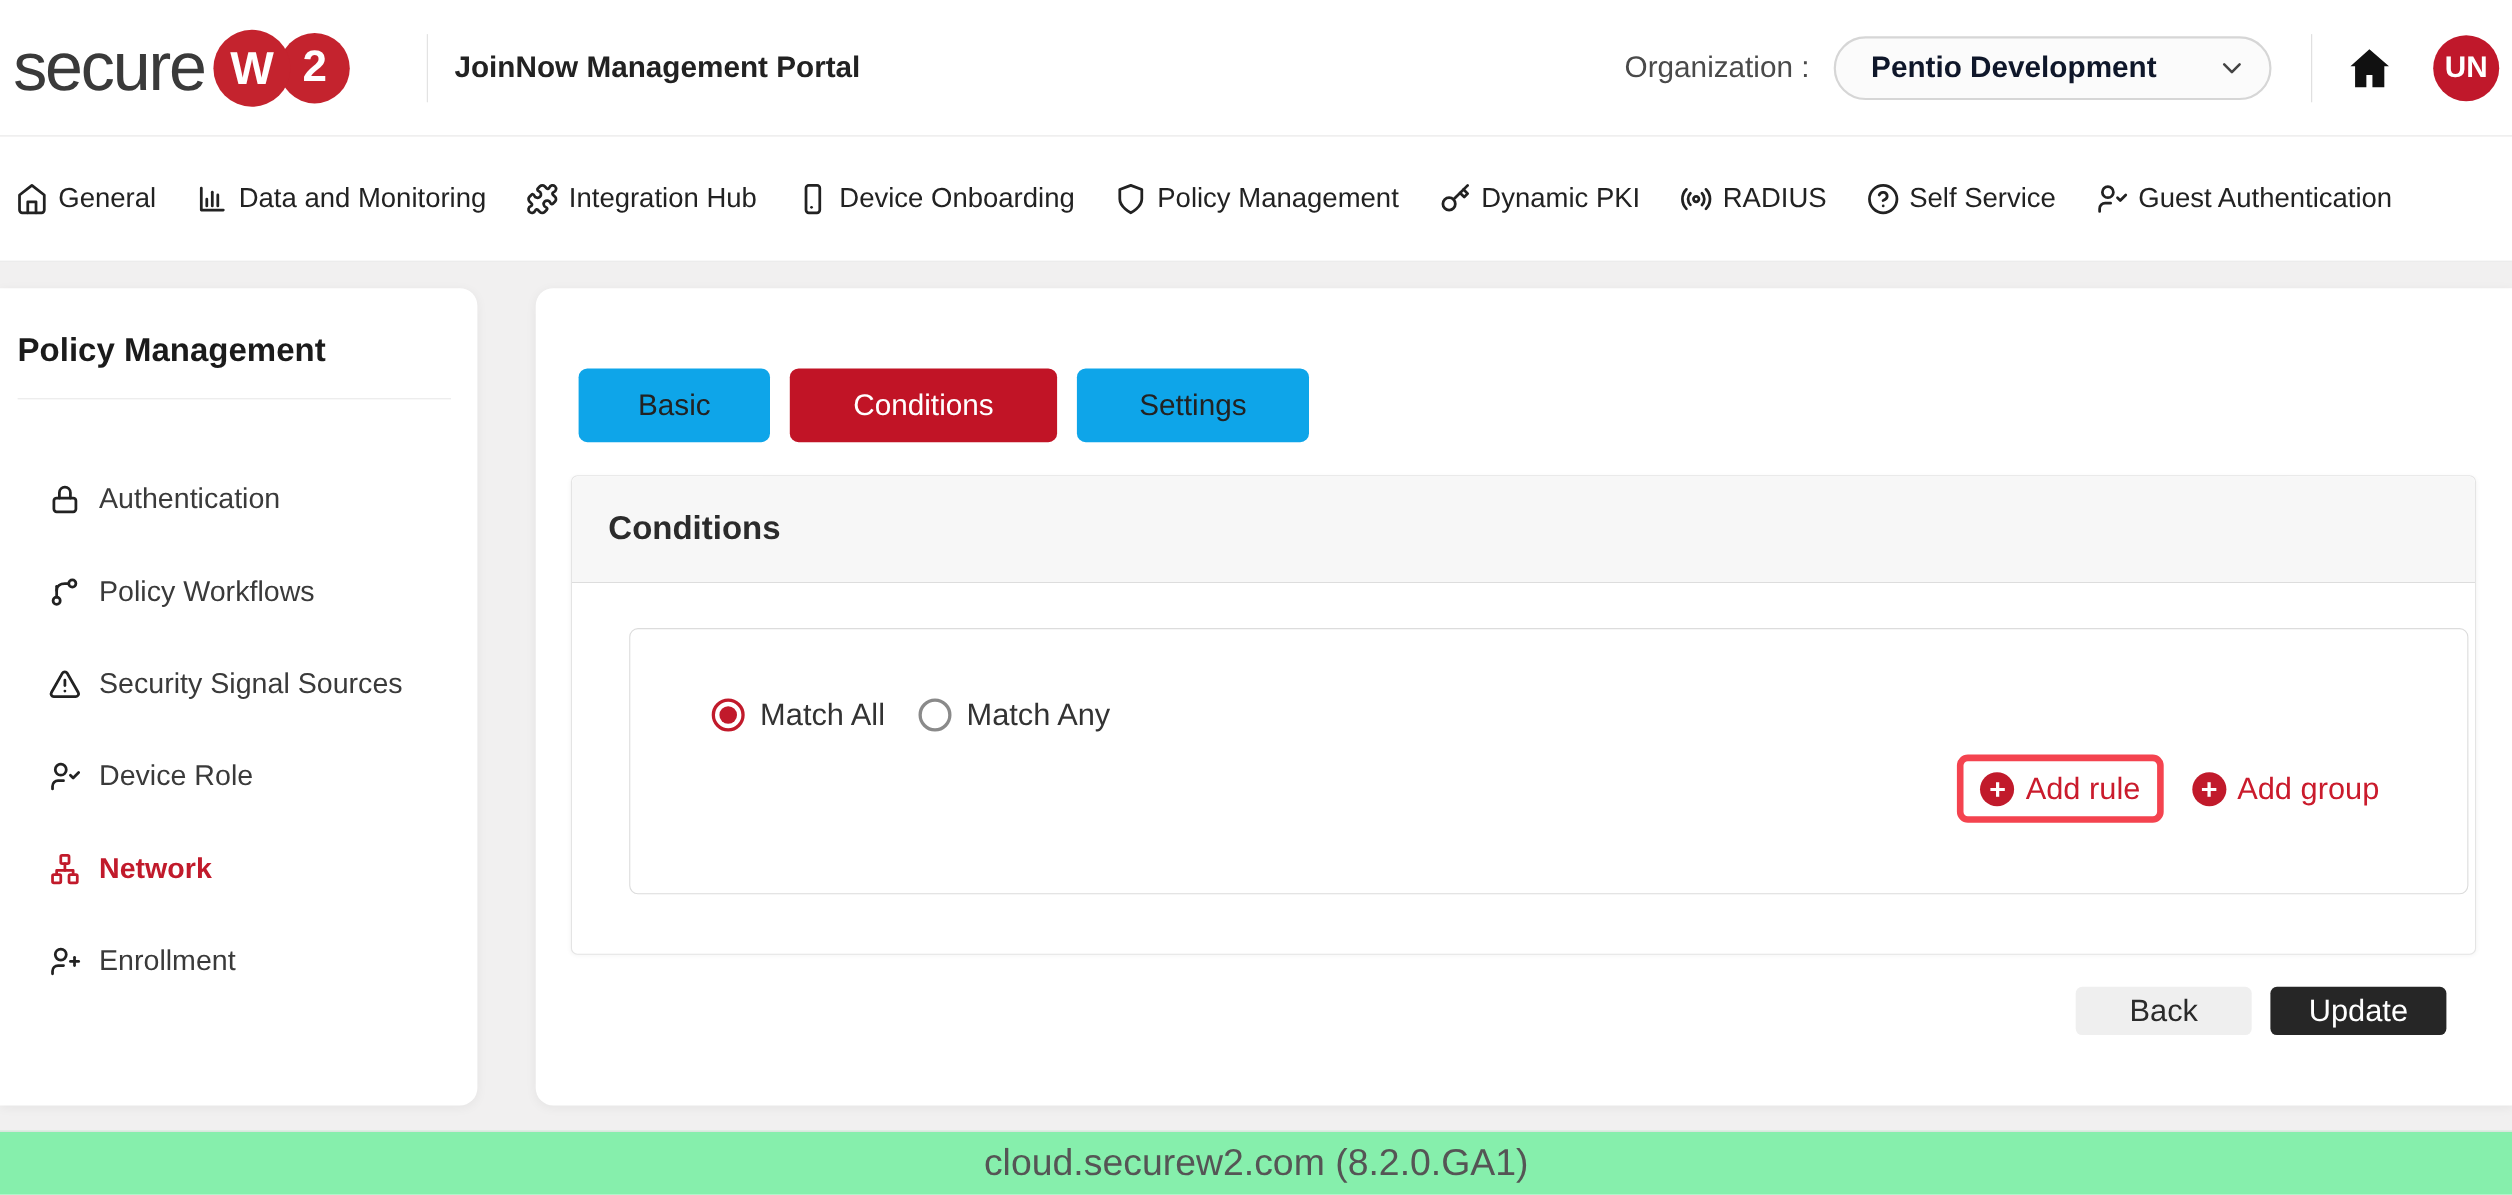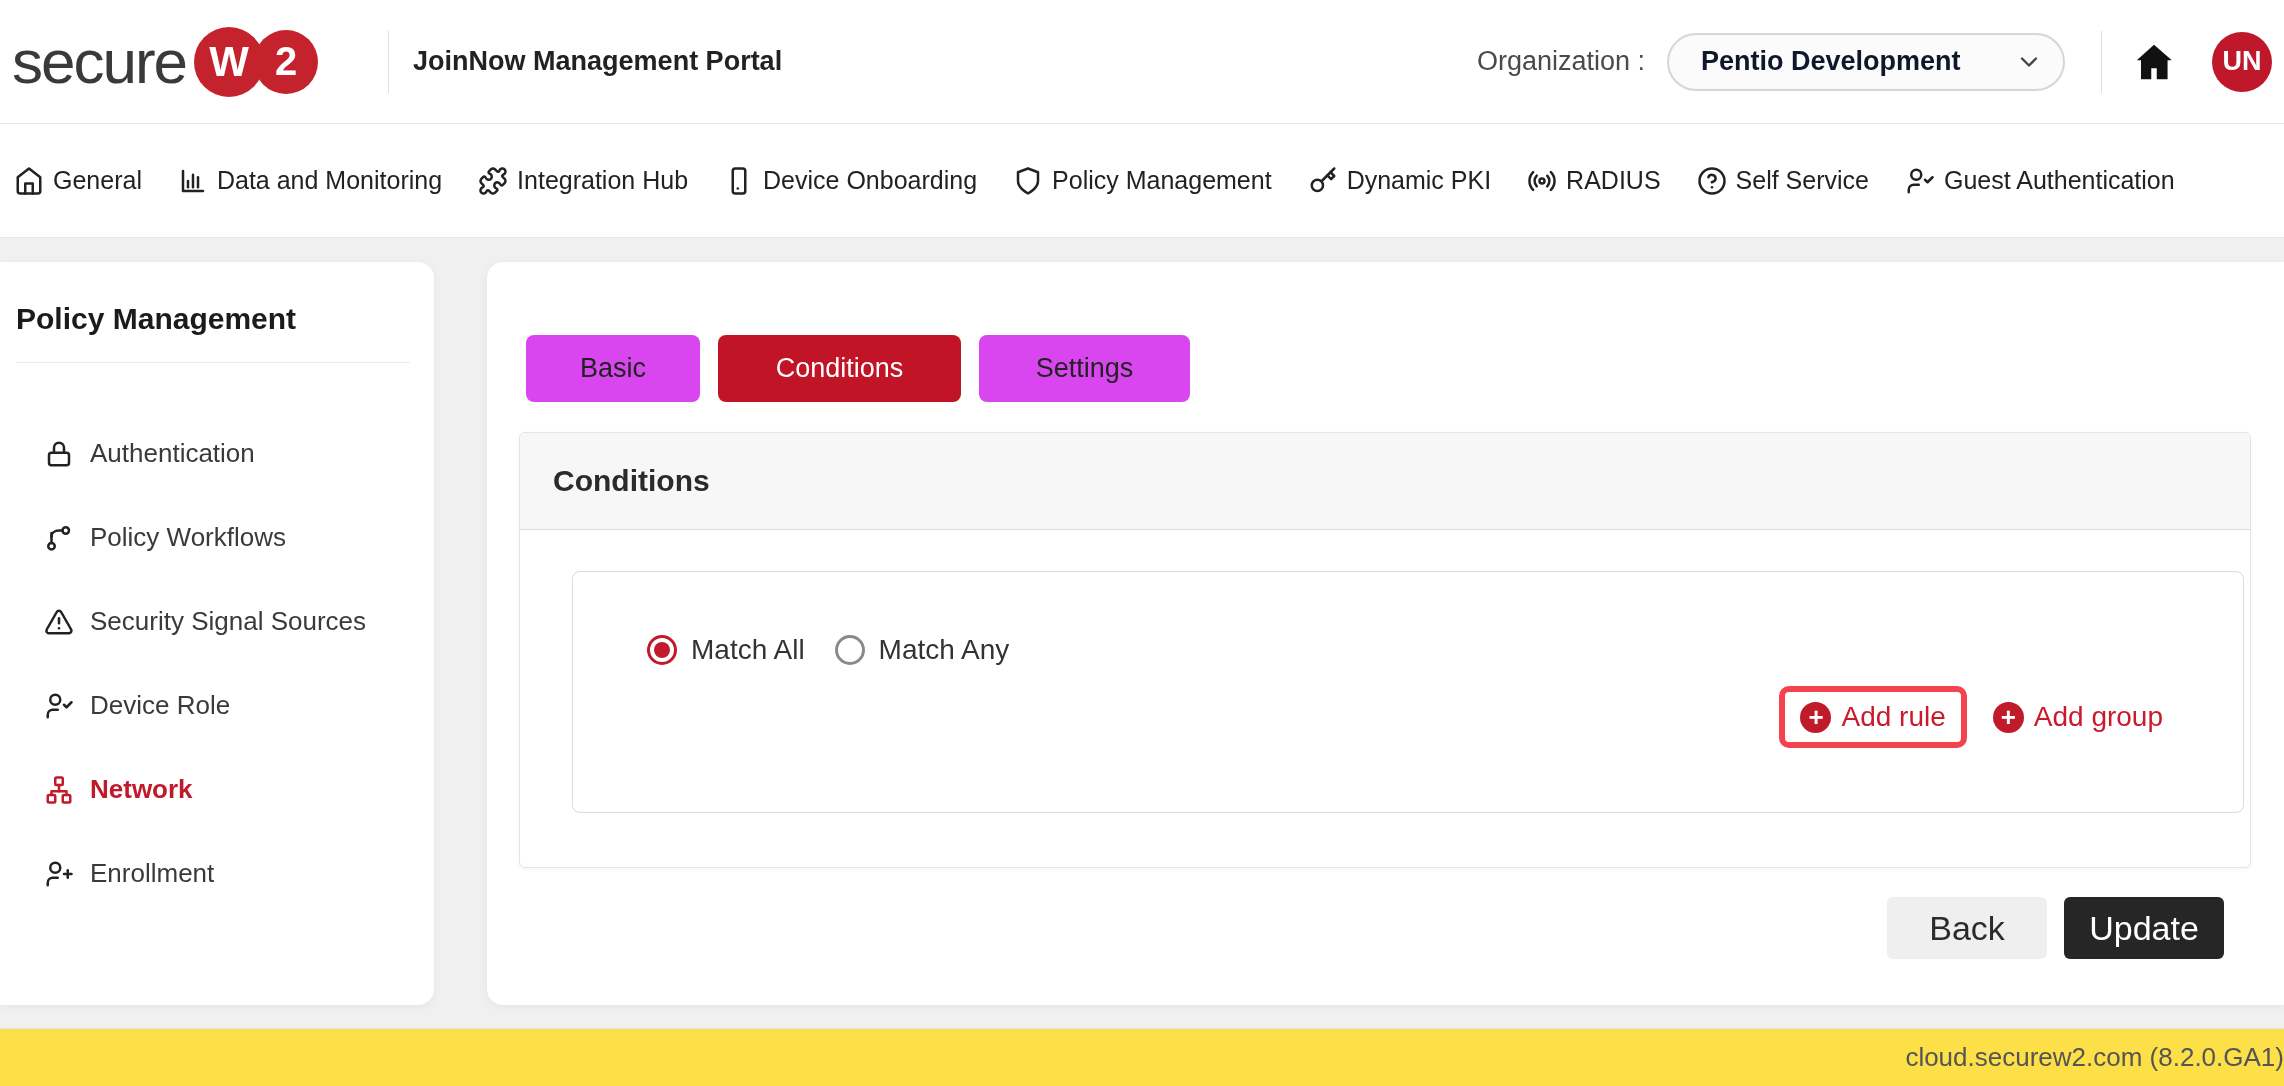"Basic" .tab { background: #d946ef -> #0ea5e9 }
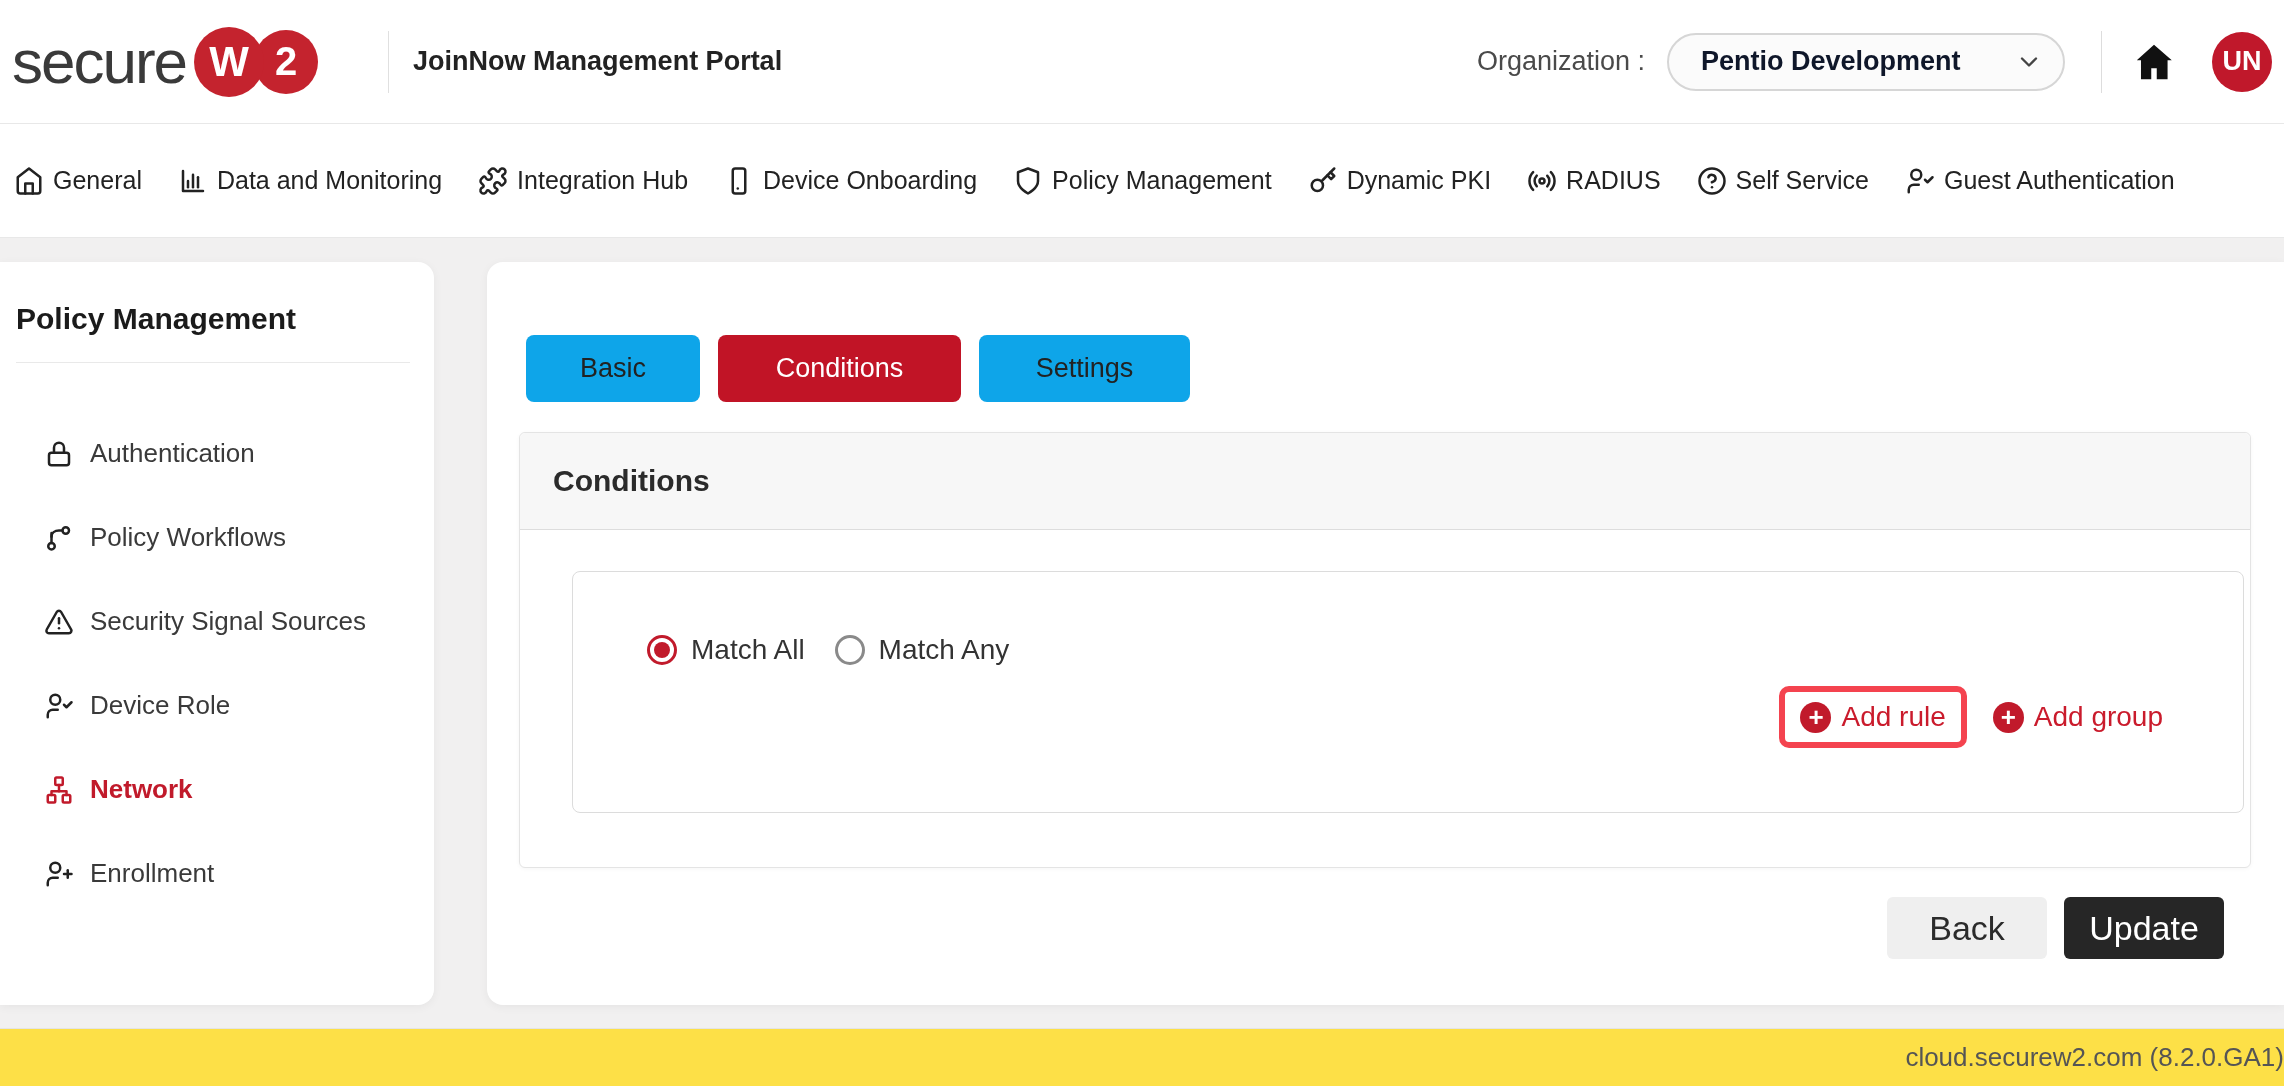"Back" .btn { font-size: 34px -> 28px; height: 62px -> 44px }
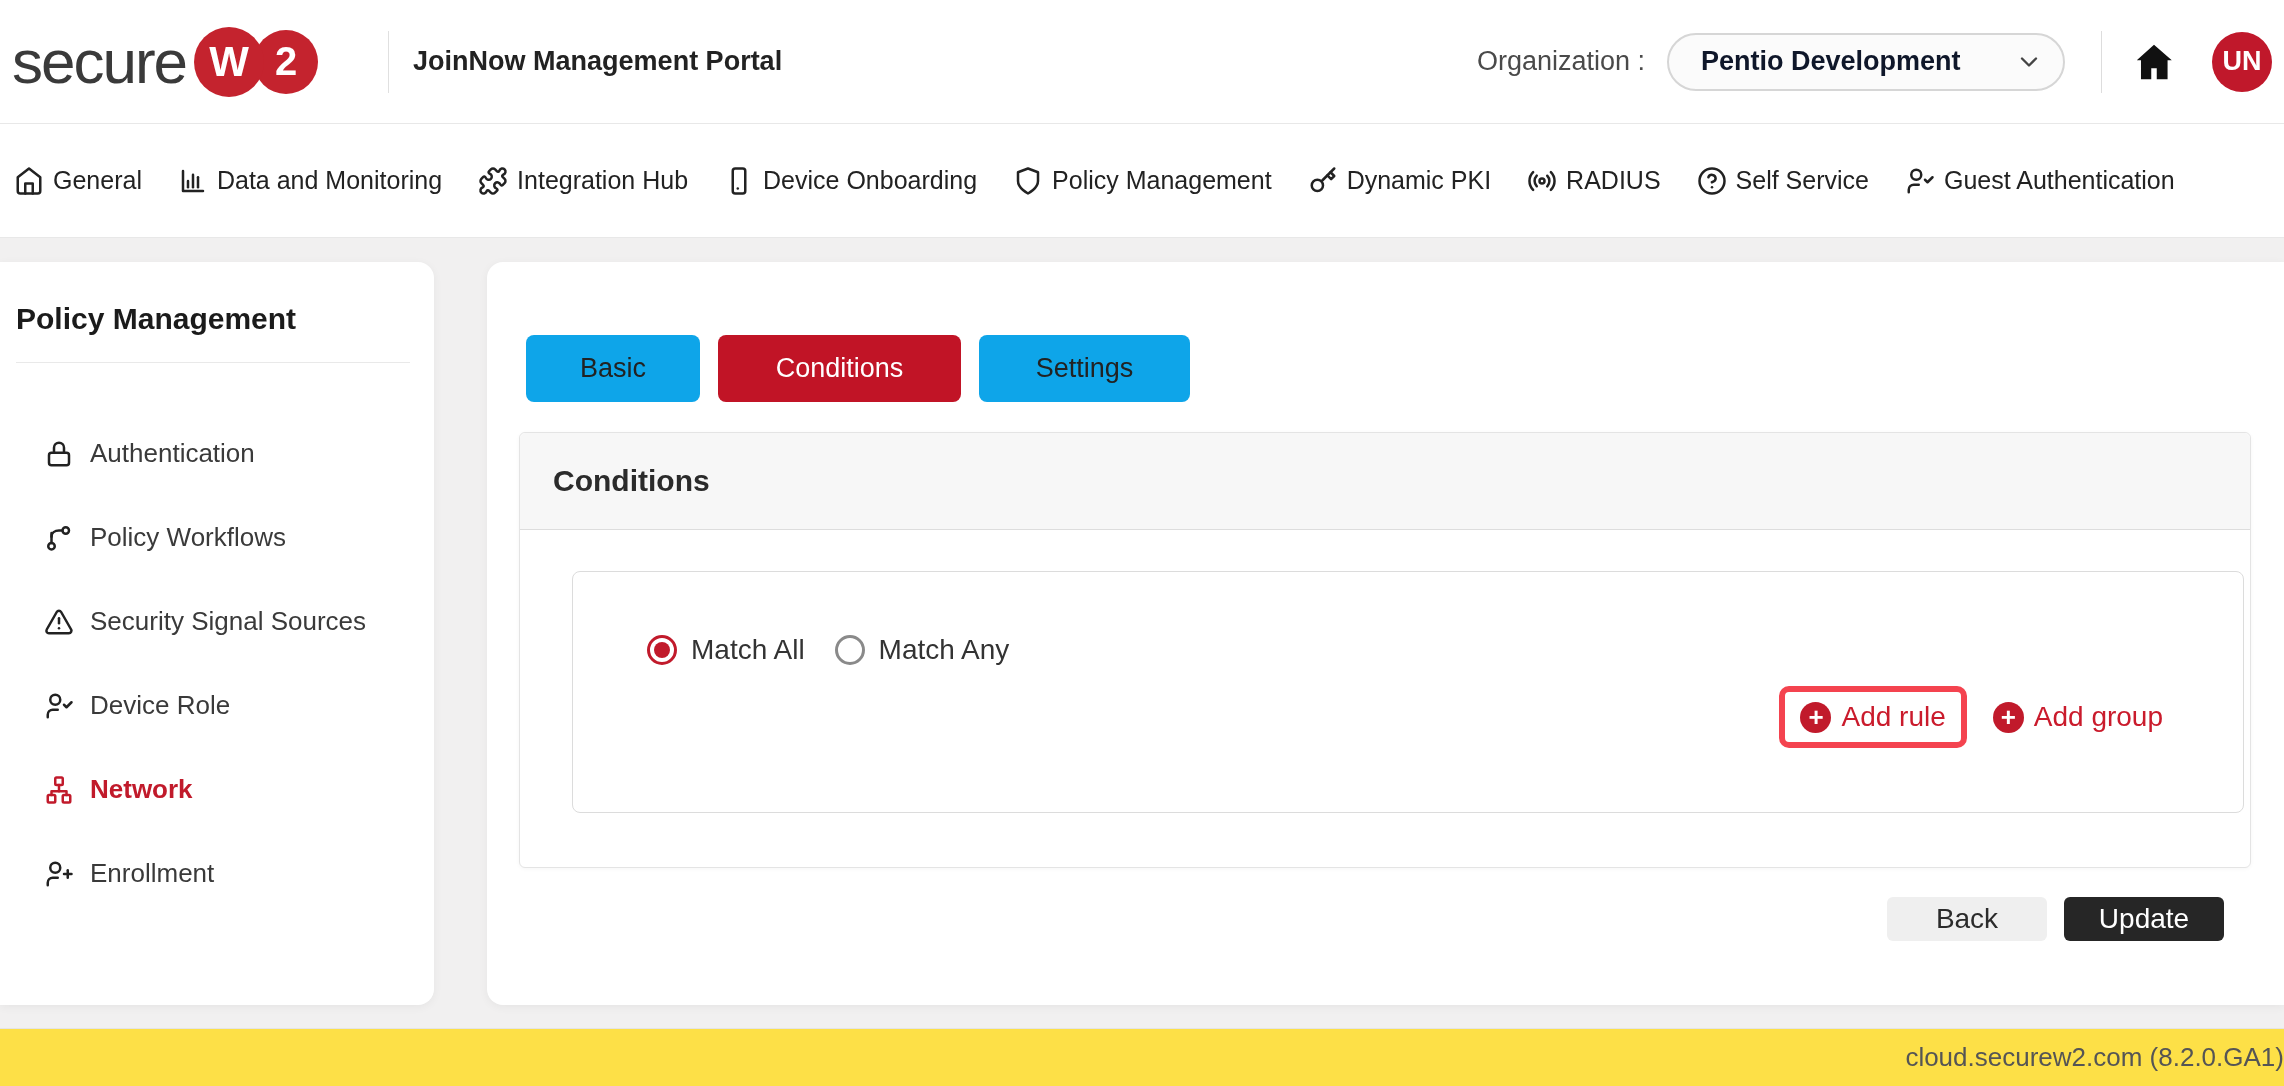"cloud.securew2.com (8.2.0.GA1)" .footer { background: #fde047 -> #86efac; font-size: 26px -> 34px; justify-content: flex-end -> center }
